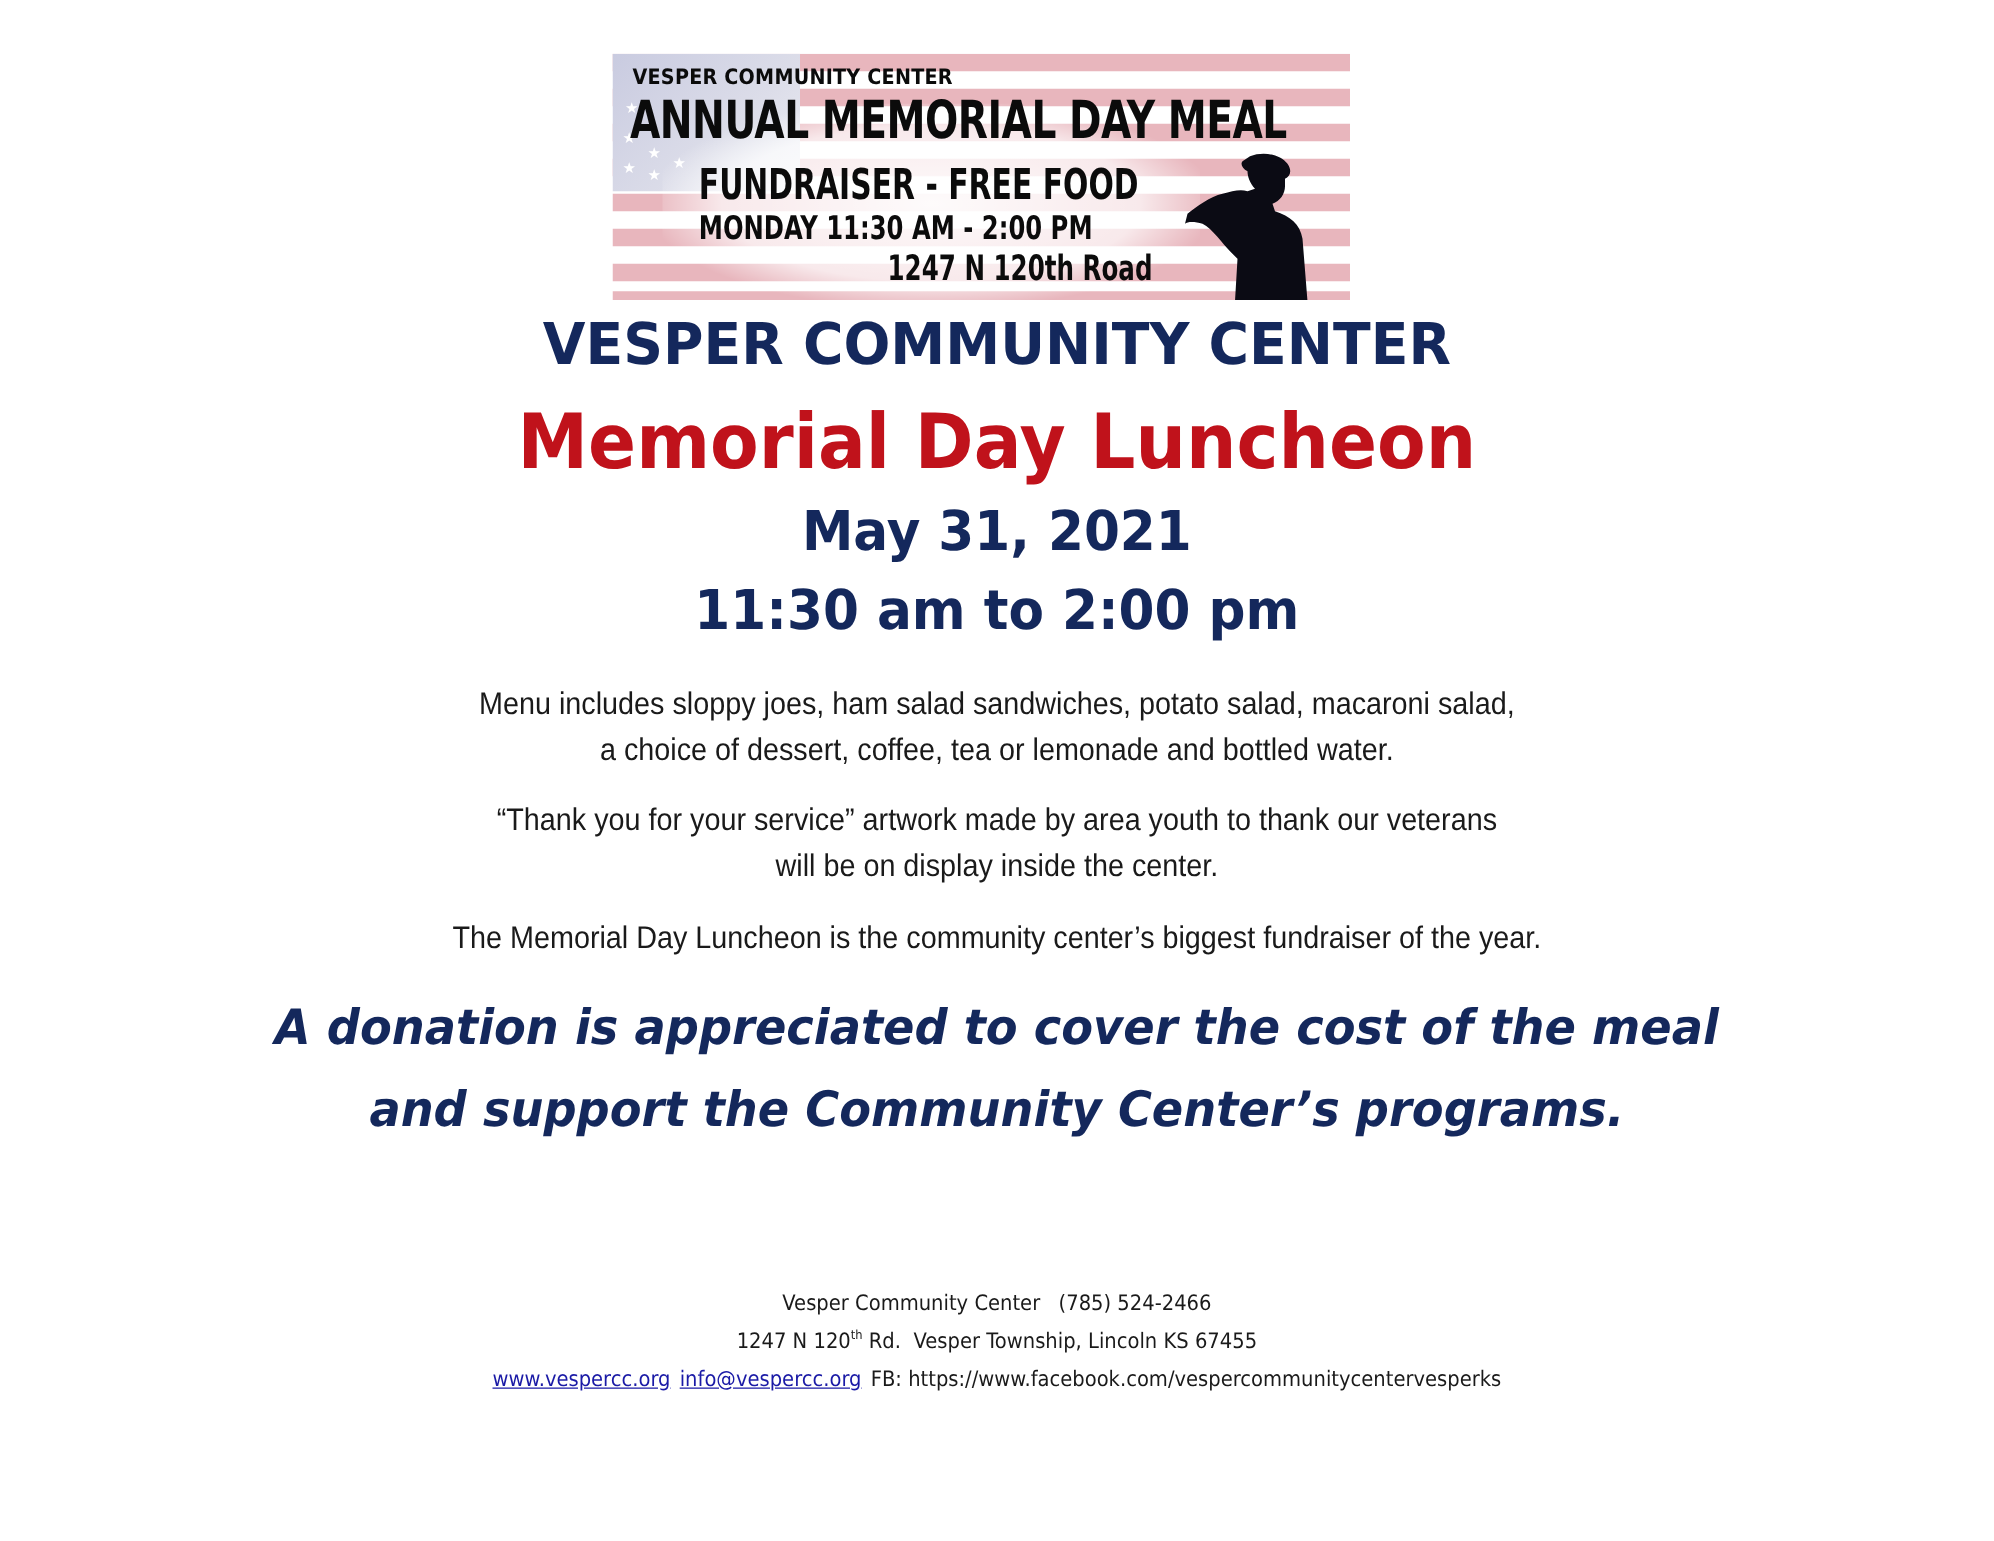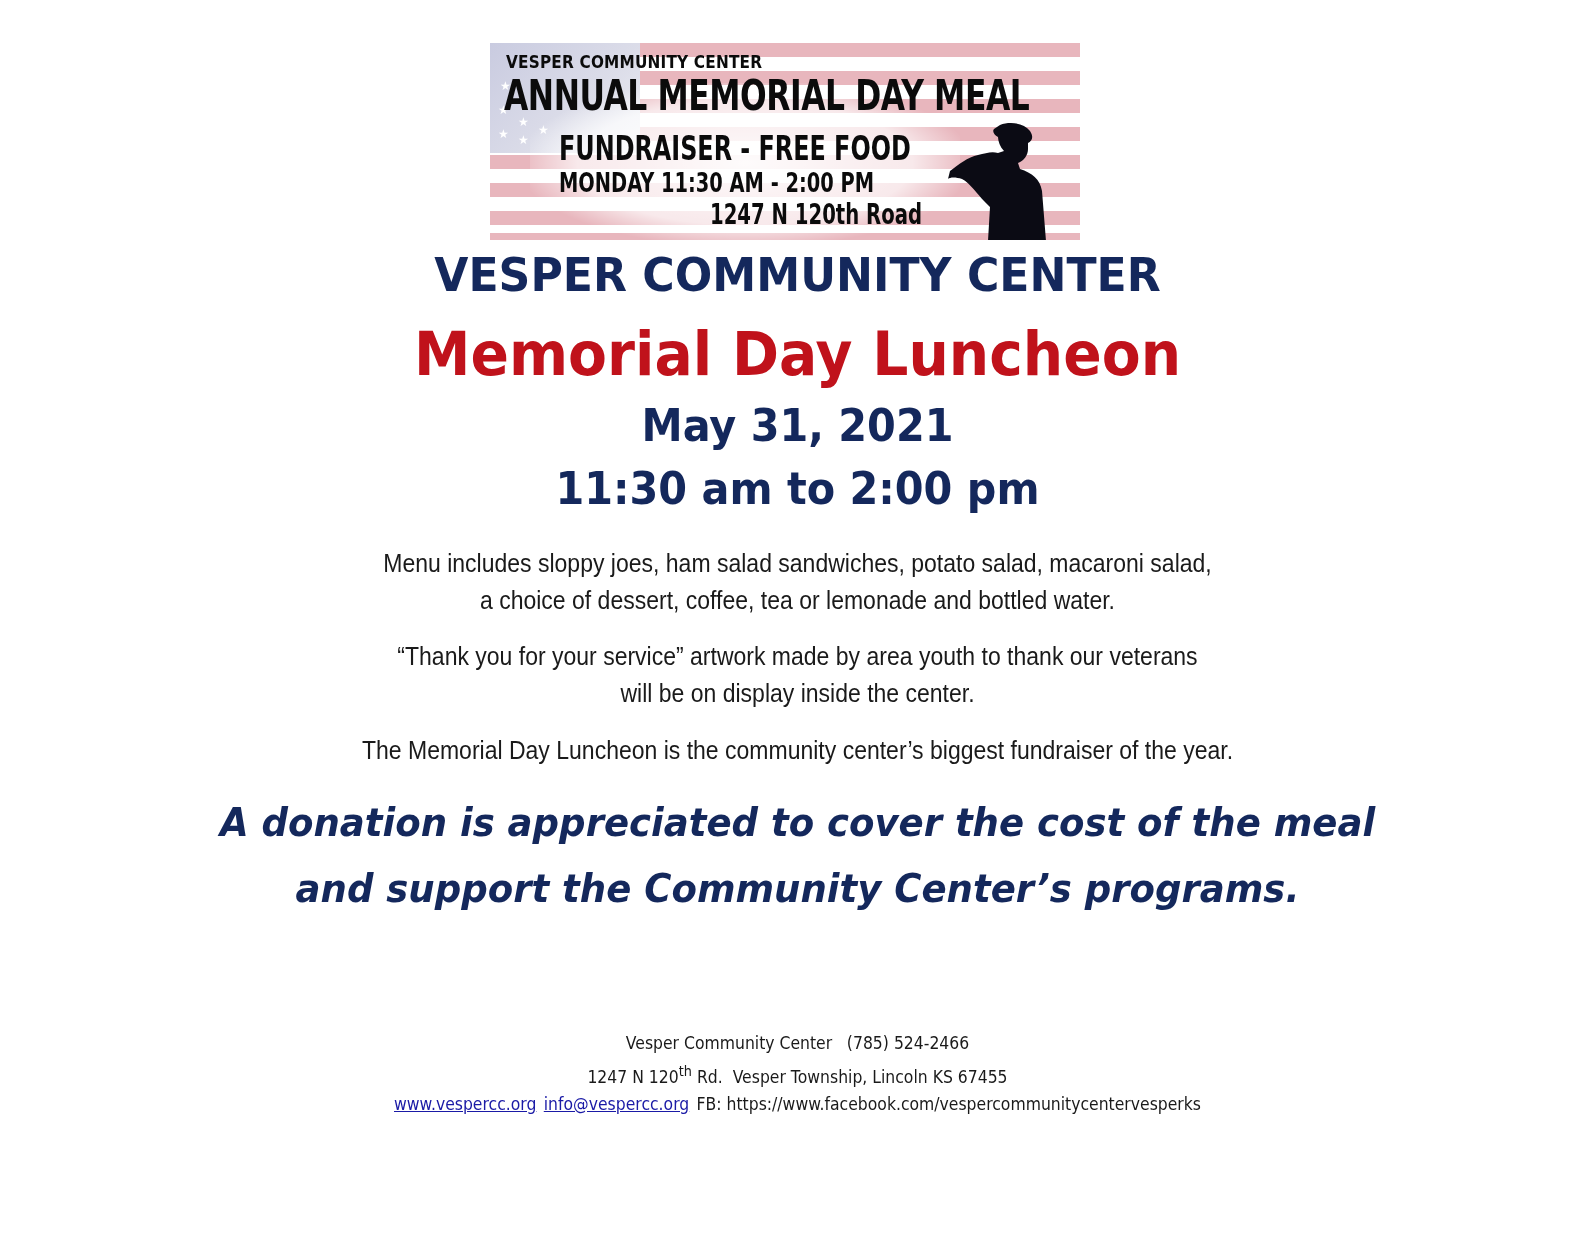"th" .footer sup { font-size: 14px -> 10px }
